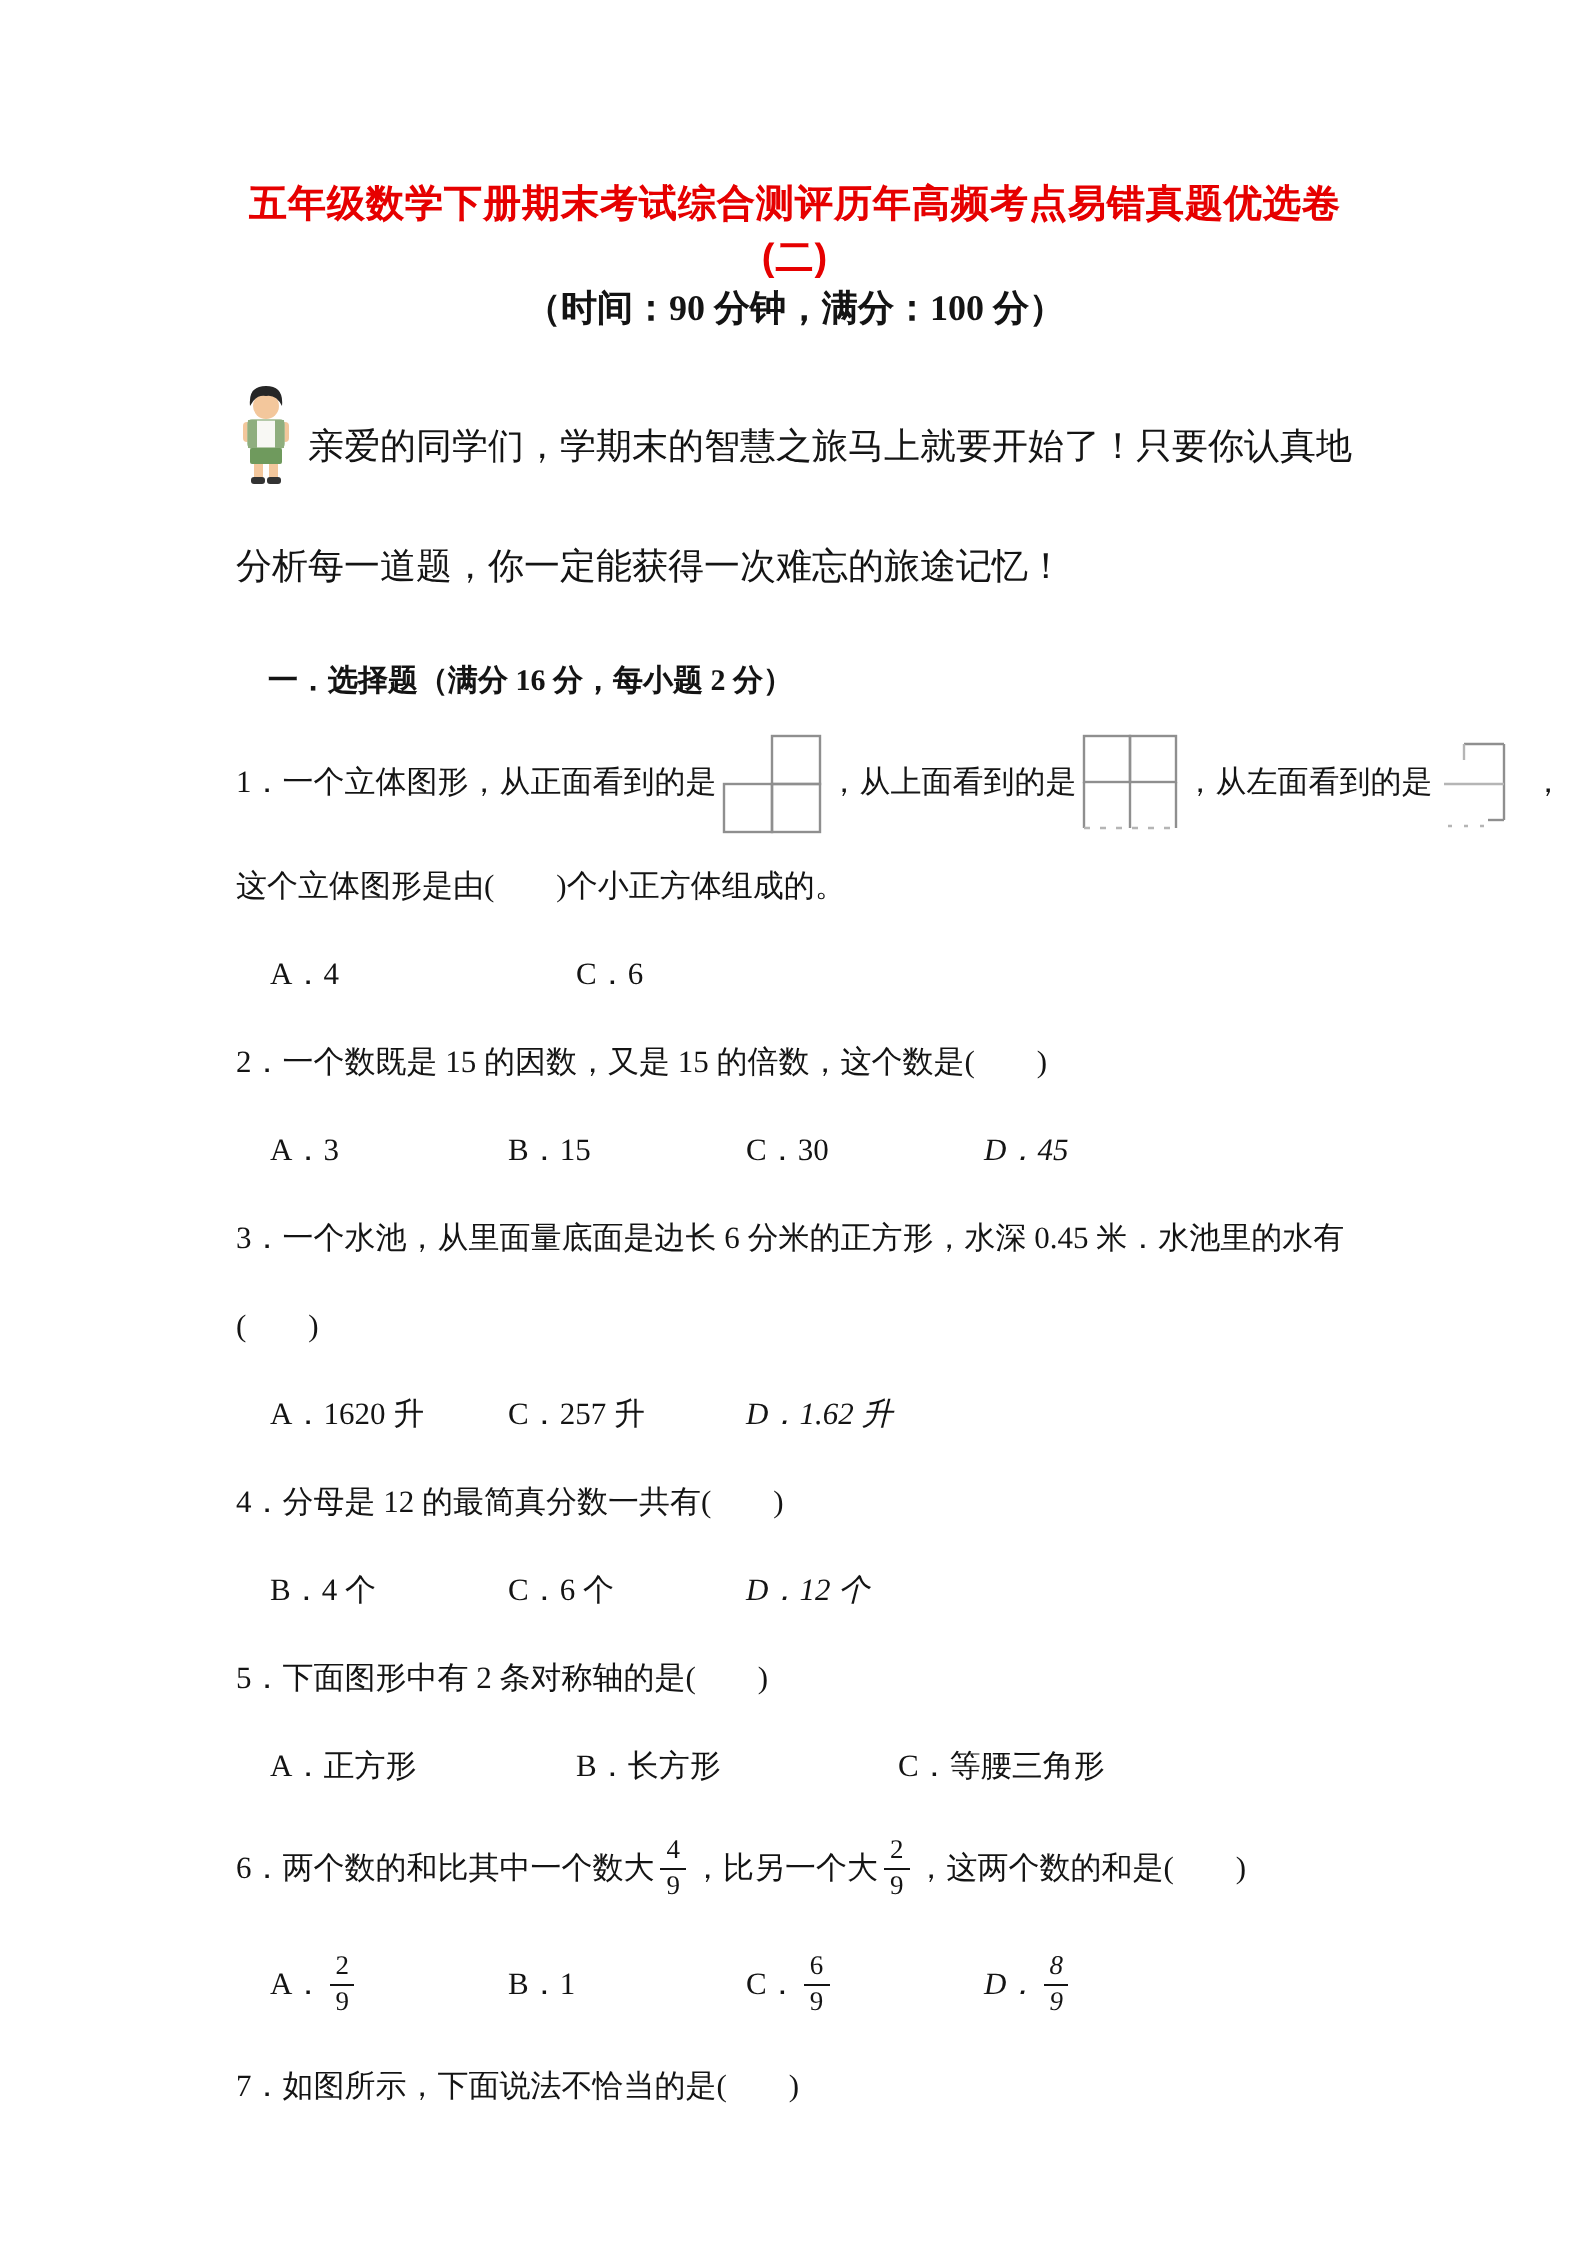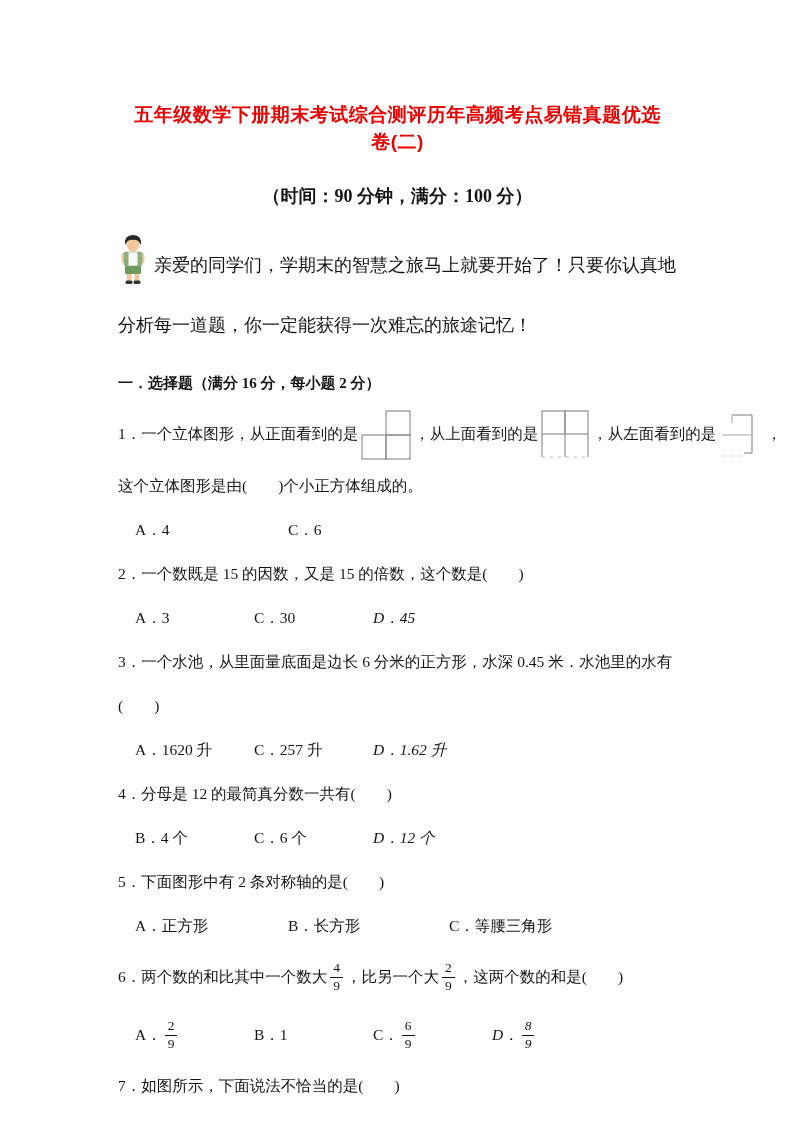"五年级数学下册期末考试综合测评历年高频考点易错真题优选卷(二)" .doc-title { margin: 12px -> 0 }
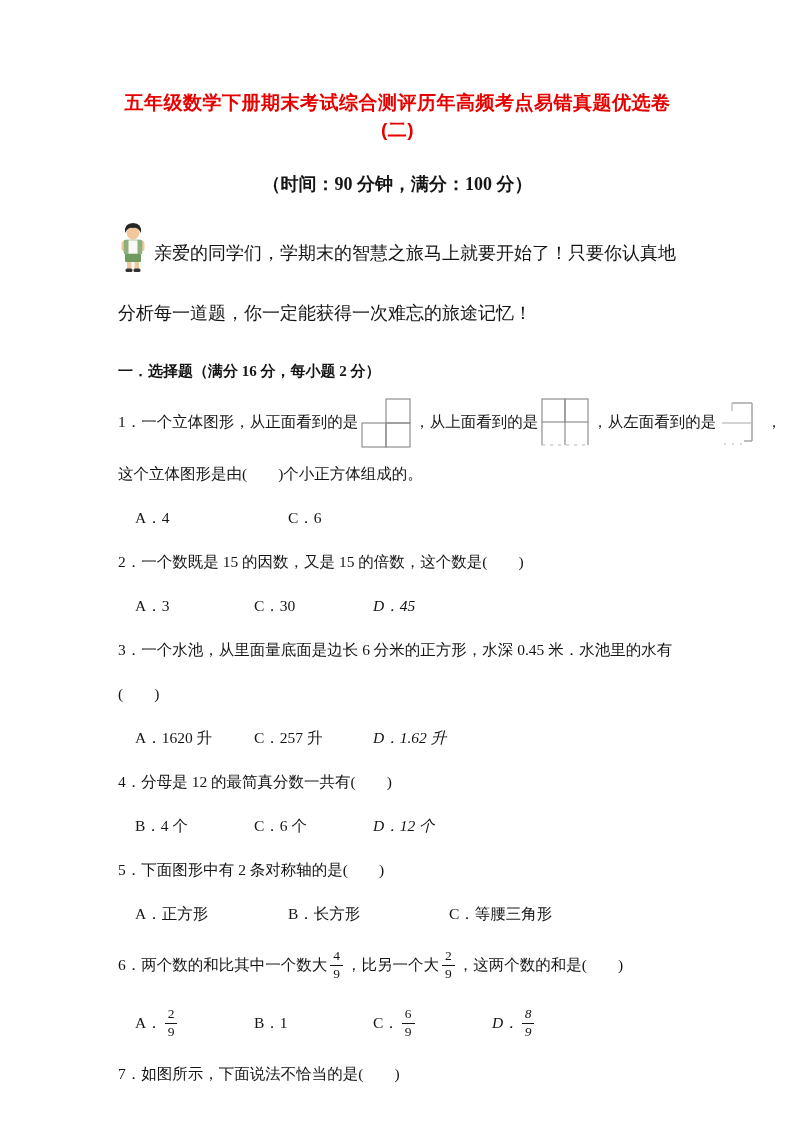"（时间：90 分钟，满分：100 分）" .doc-subtitle { margin-top: 30px -> none }
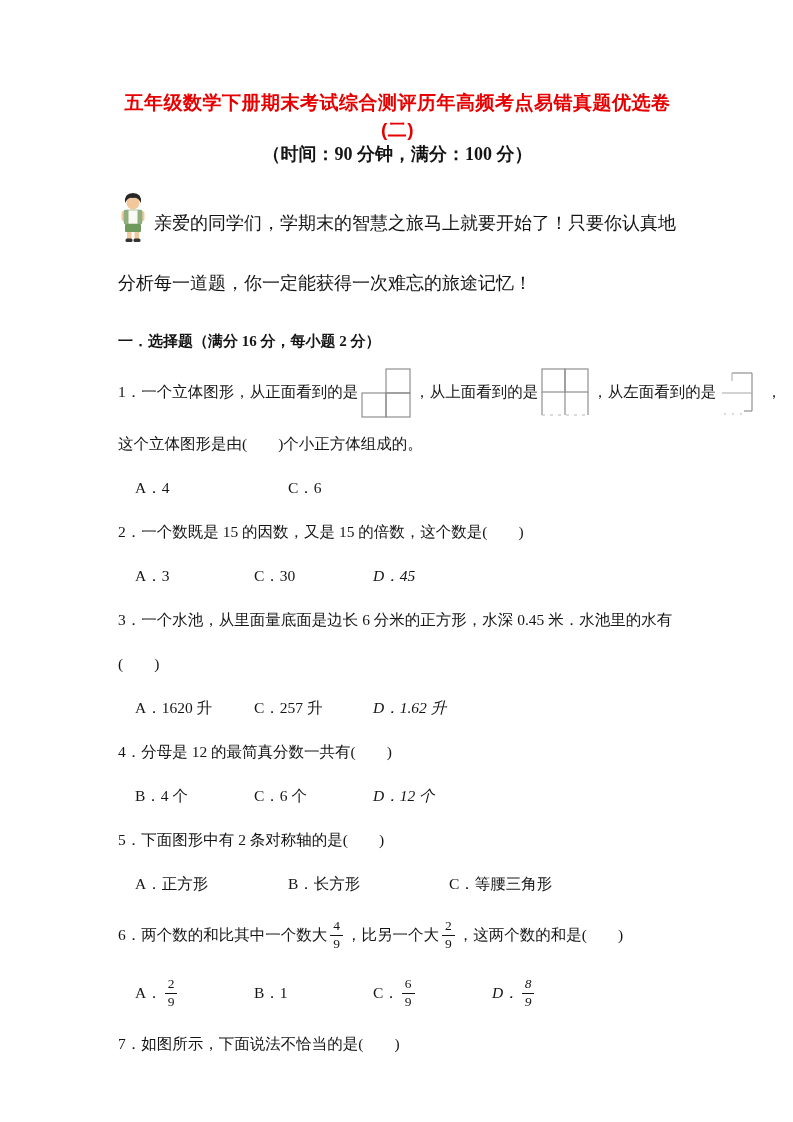"一．选择题（满分 16 分，每小题 2 分）" .section-heading { margin-left: none -> 16px }
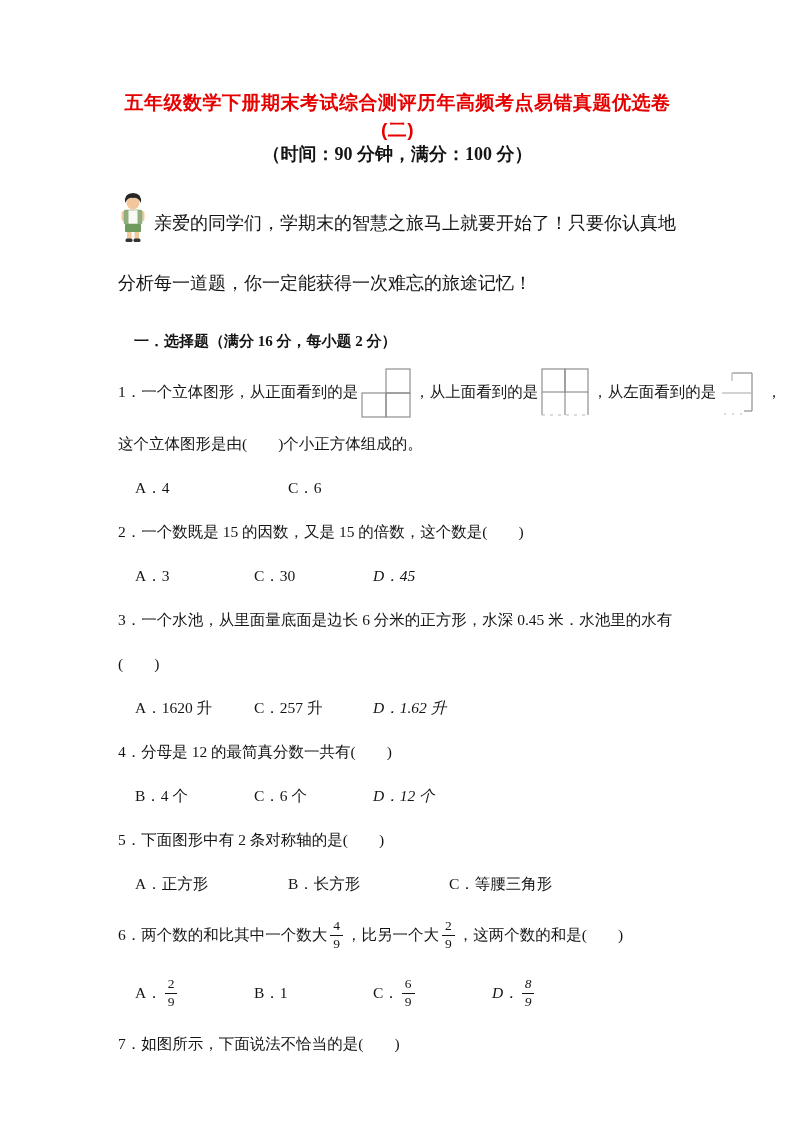"B．15" span.opt { html: none -> <span>B．15</span> }
